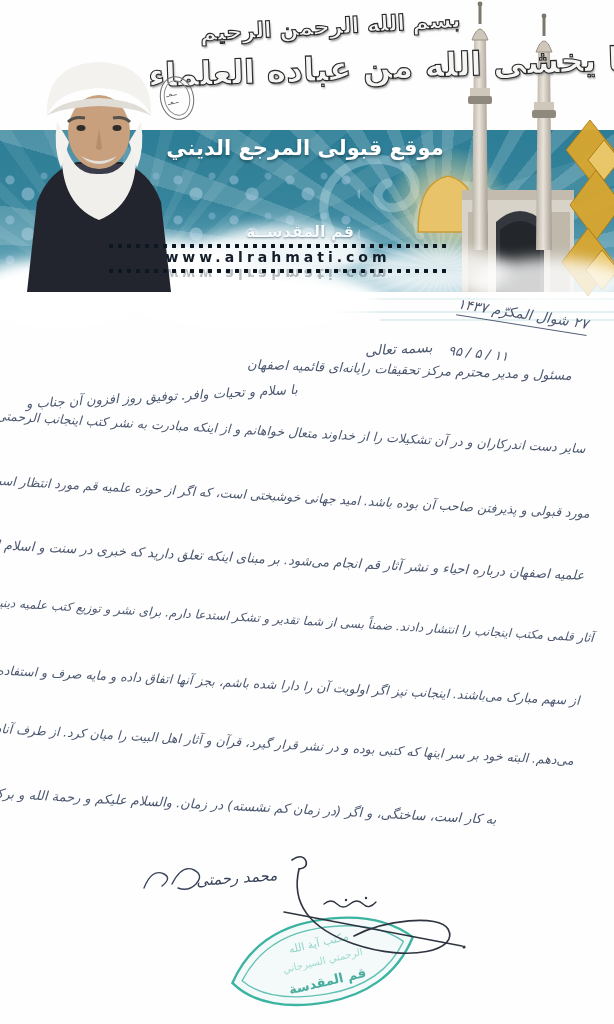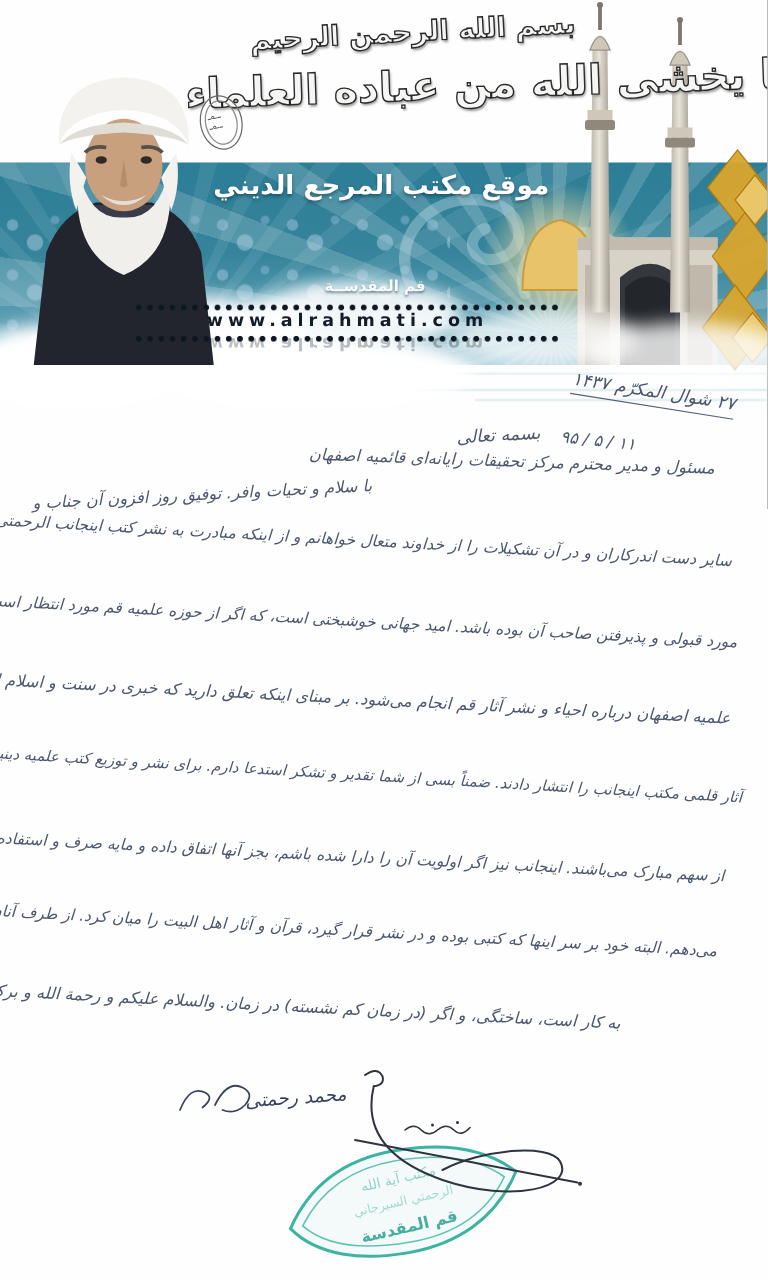"موقع مكتب المرجع الديني" div.banner-title { text: مكتب -> قبولی }
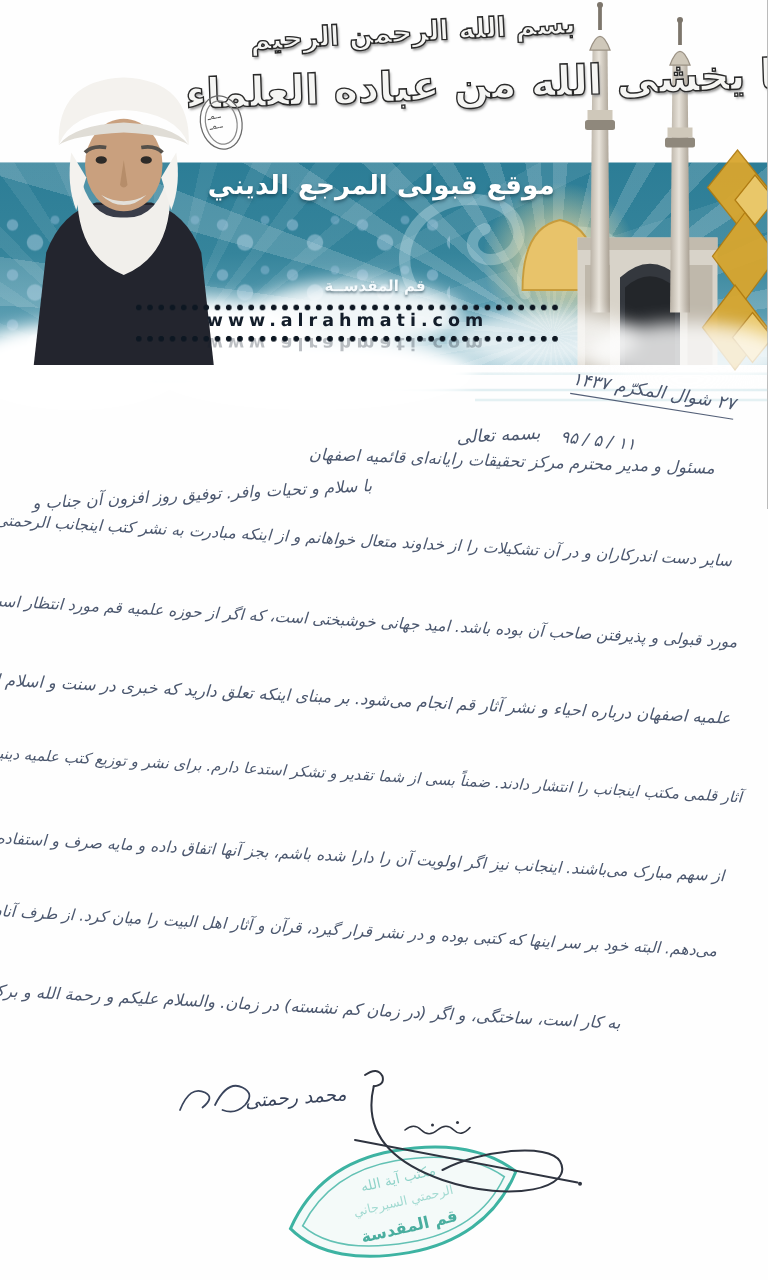"قم المقدســة" .banner-city { font-size: 12px -> 16px }
